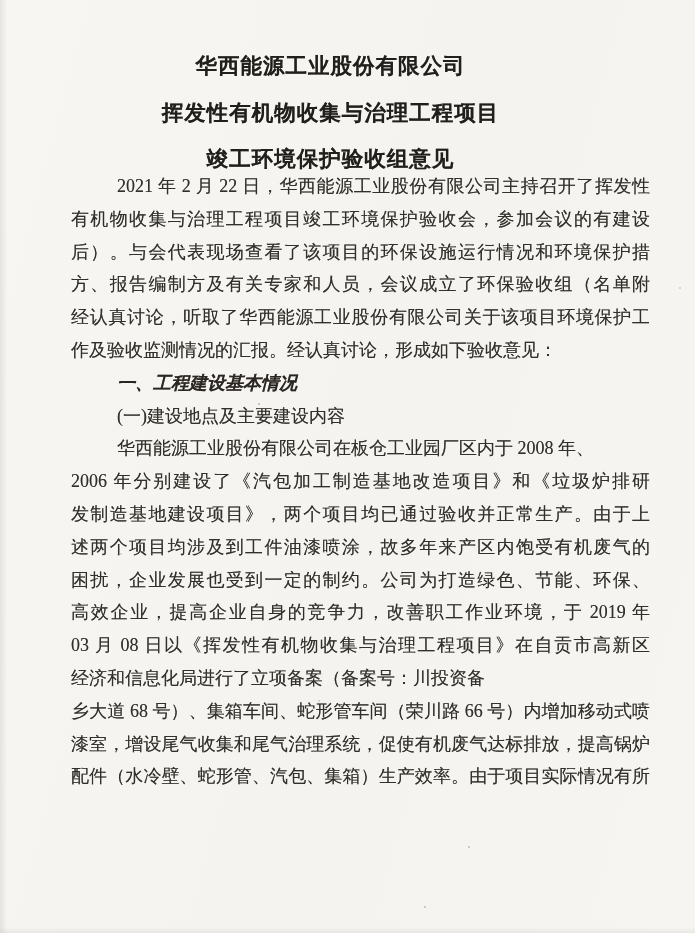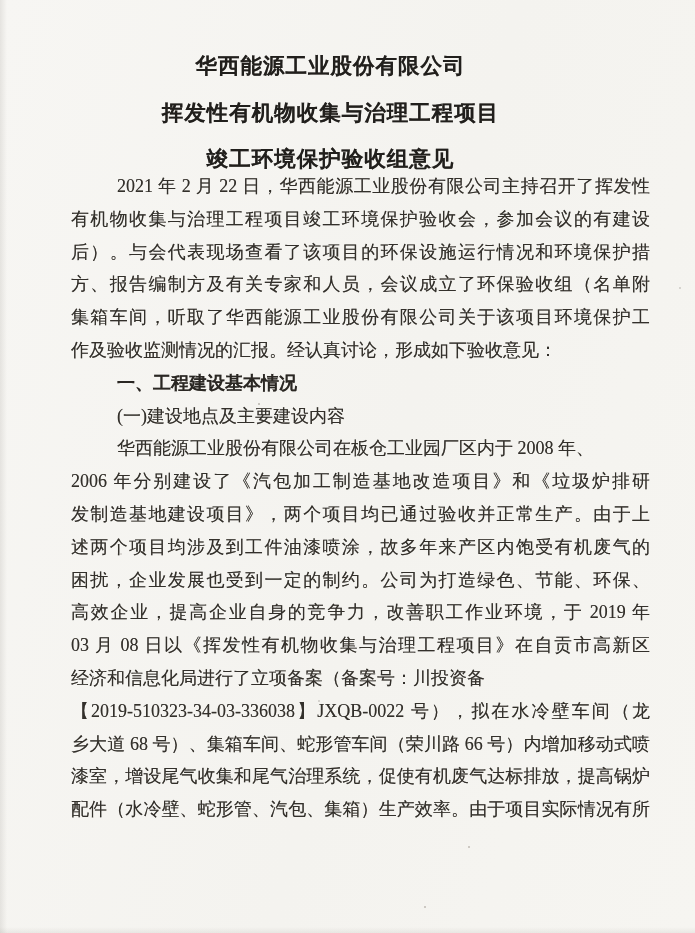"集箱车间，听取了华西能源工业股份有限公司关于该项目环境保护工" div.ln { text: 集箱车间 -> 经认真讨论 }
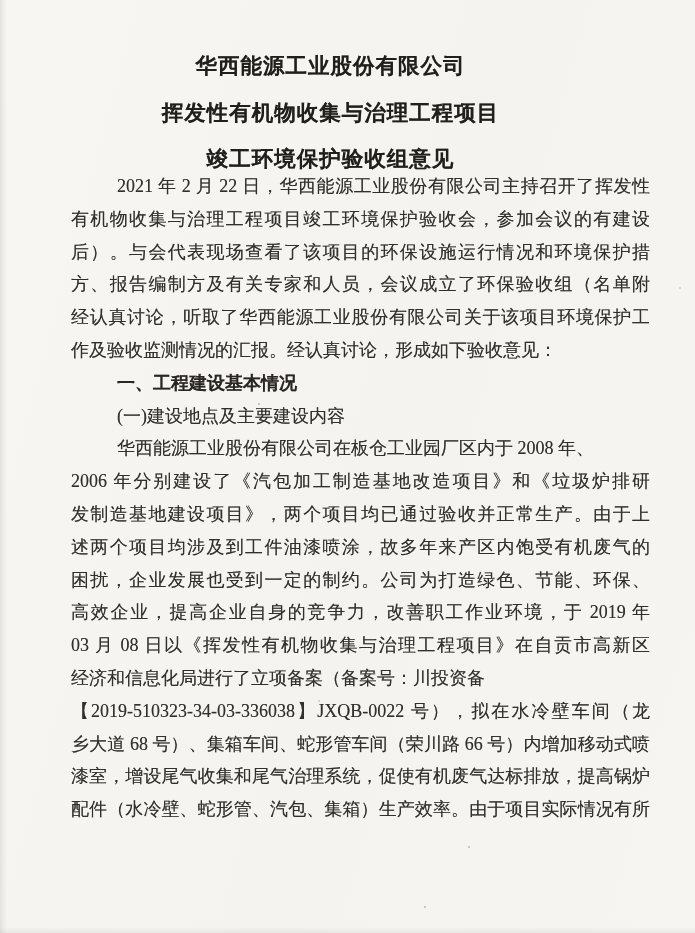"一、工程建设基本情况" .bold { font-style: none -> italic }
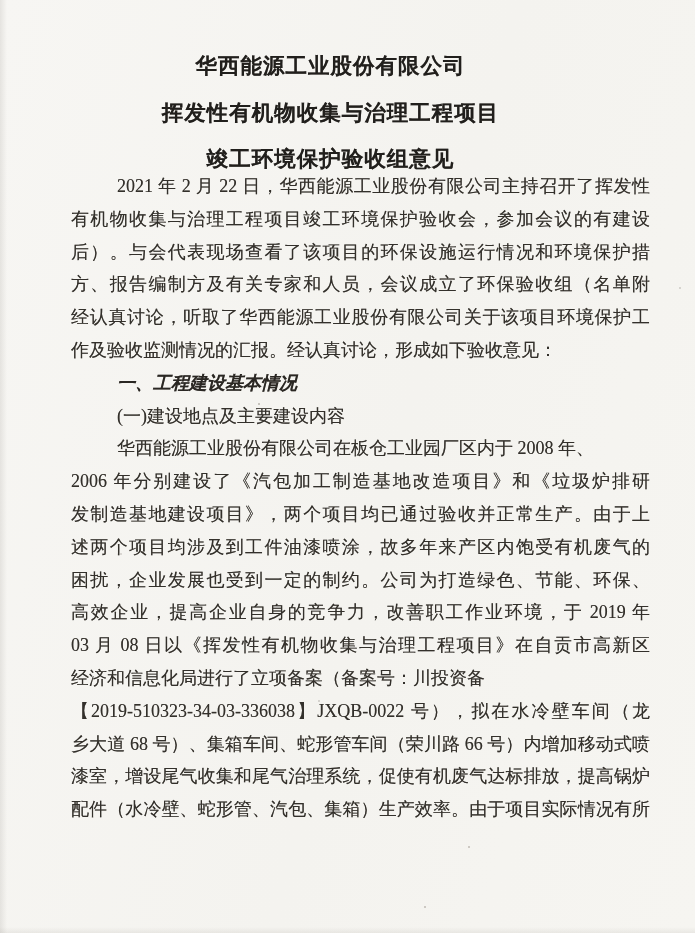"【2019-510323-34-03-336038】JXQB-0022" div.ln { html: <div>【2019-510323-34-03-336038】JXQB-0022 号），拟在水冷壁车间（龙</div> -> none }
